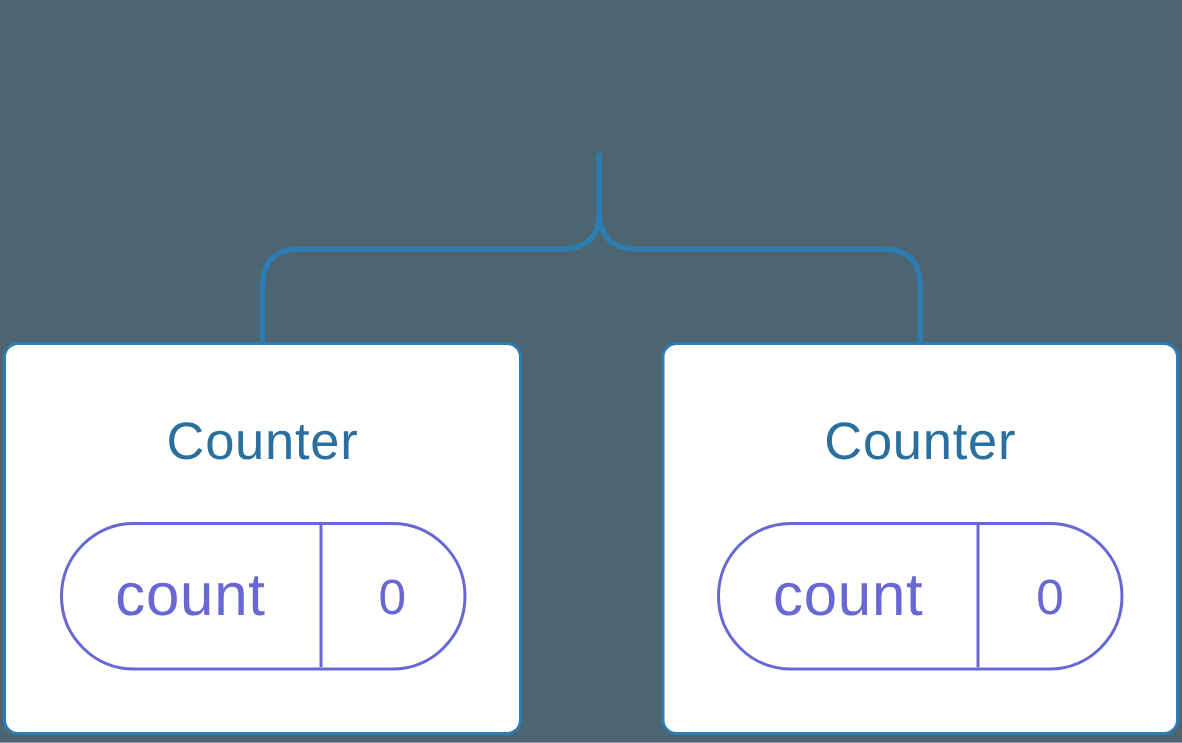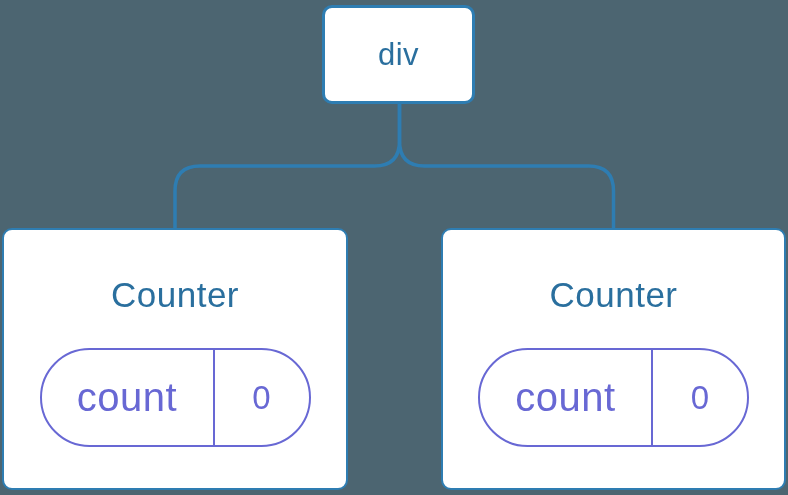"div" div.root-node { html: <div> <span>div</span> </div> -> none }
